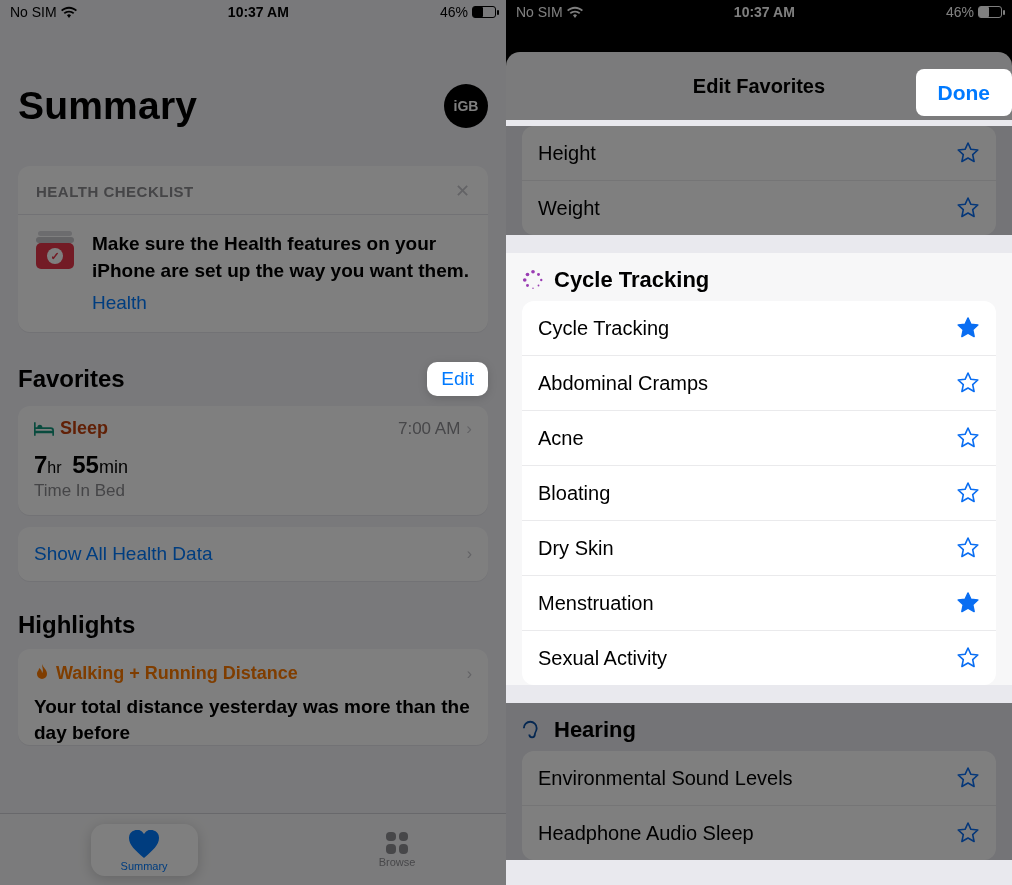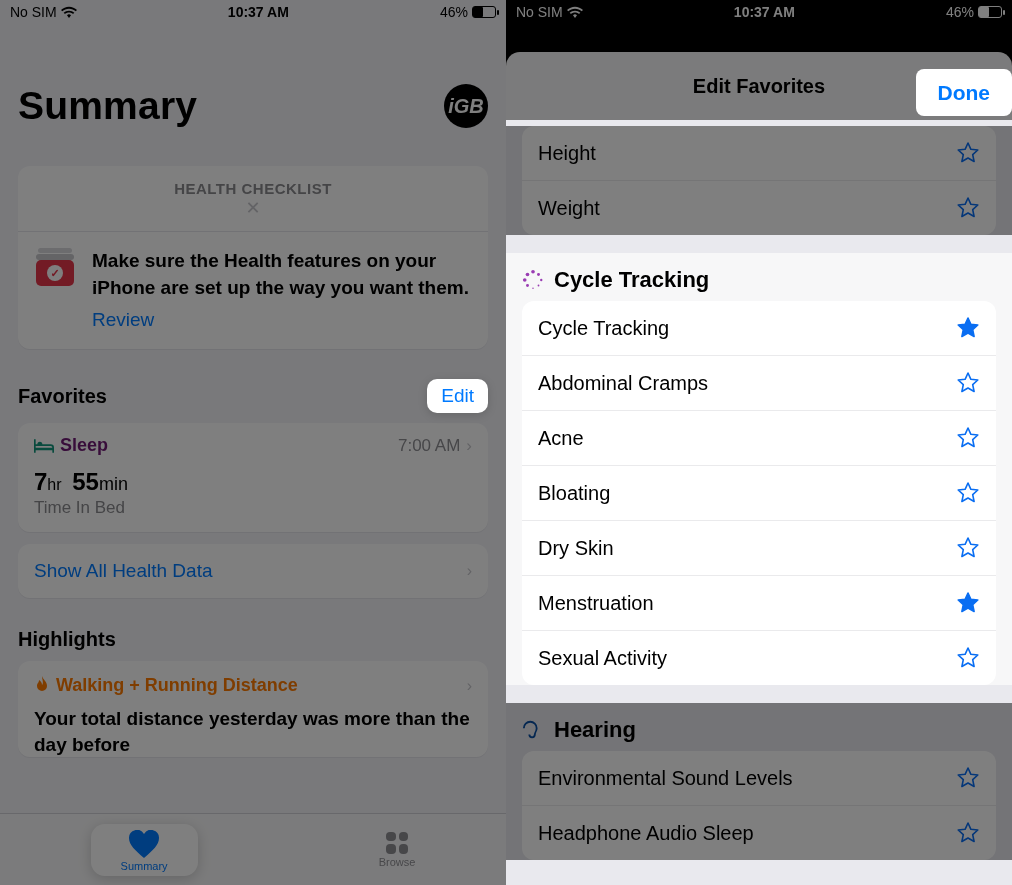"iGB" .avatar { font-size: 20px -> 14px; font-style: italic -> none }
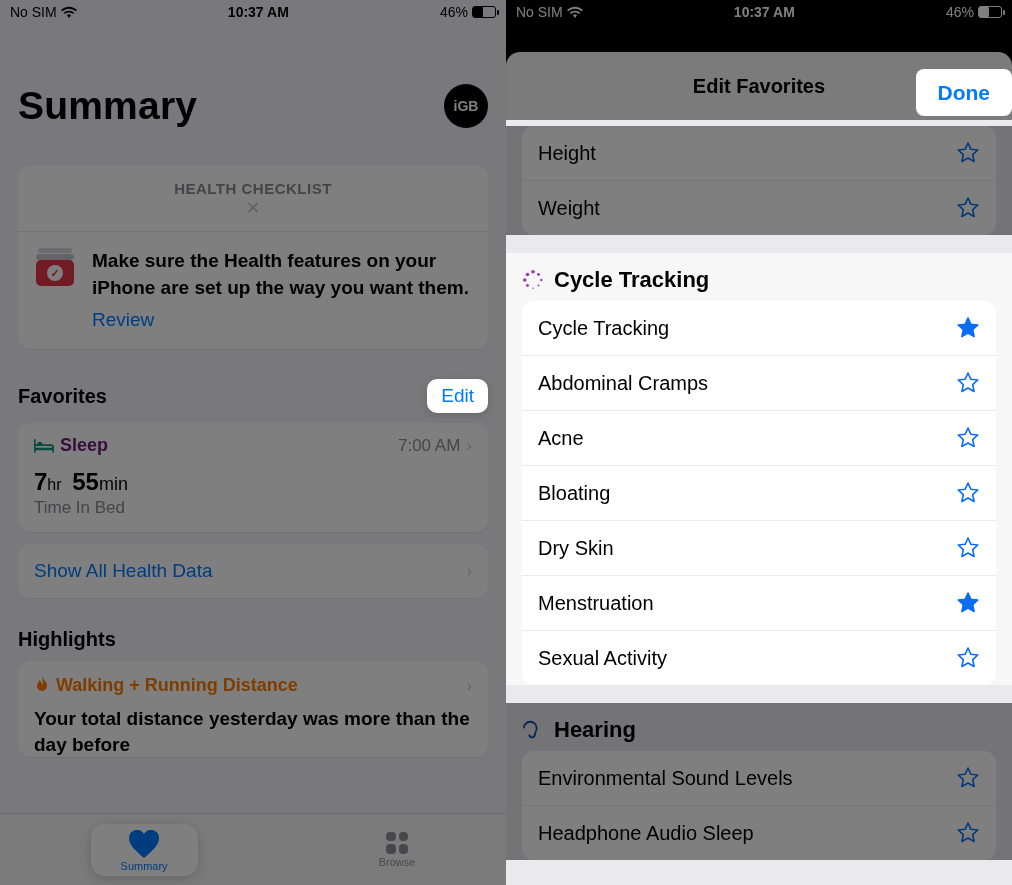"HEALTH CHECKLIST" .checklist-head { flex-direction: column -> none }
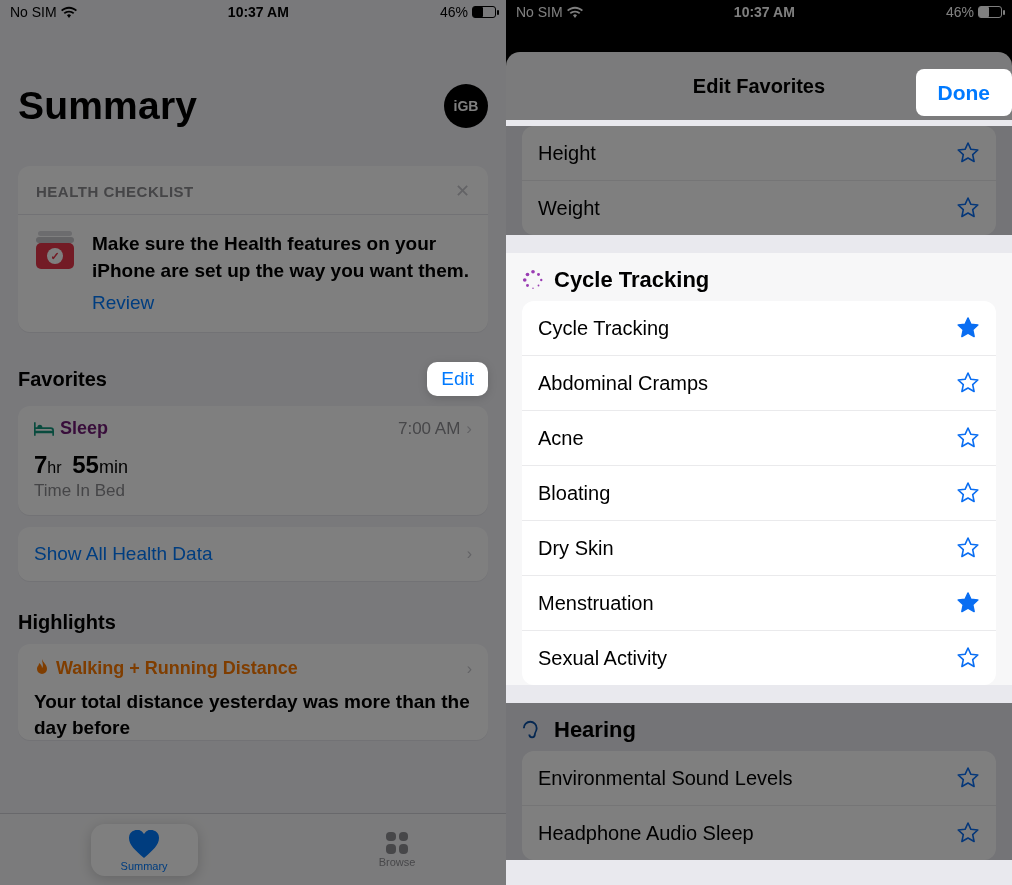"Review" div.review-link { text: Review -> Health }
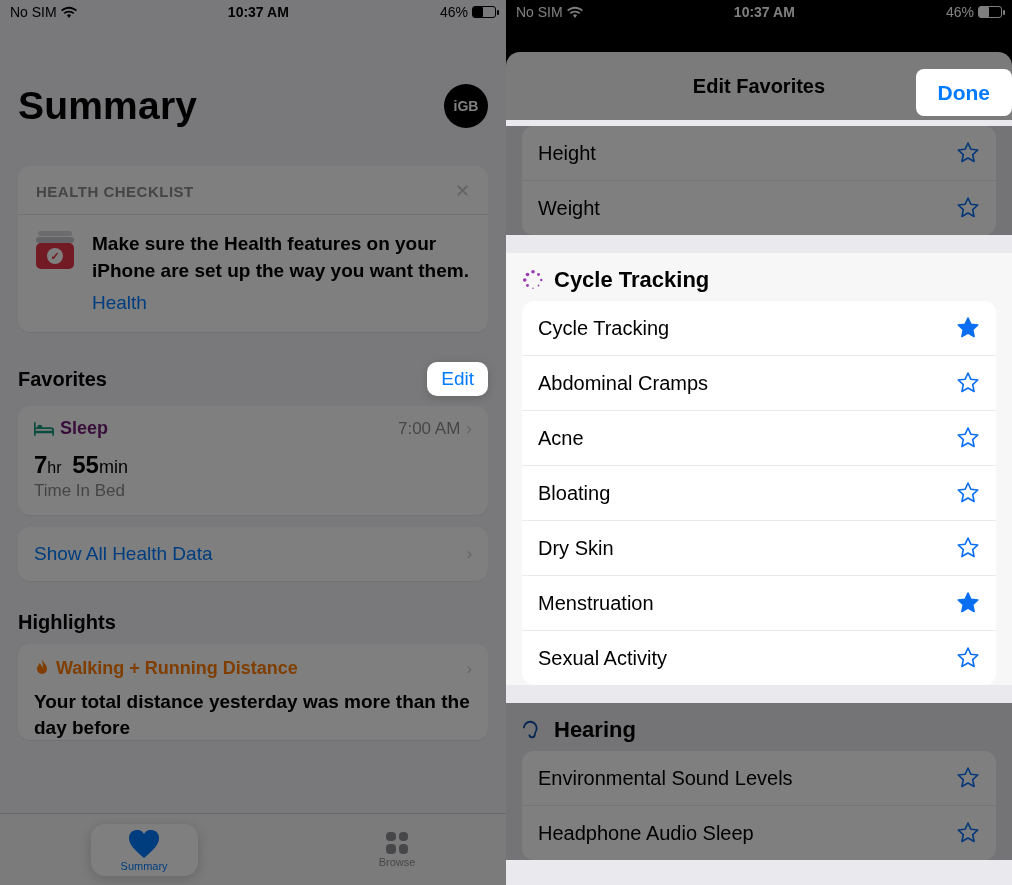"Favorites" .section-title { font-size: 20px -> 24px }
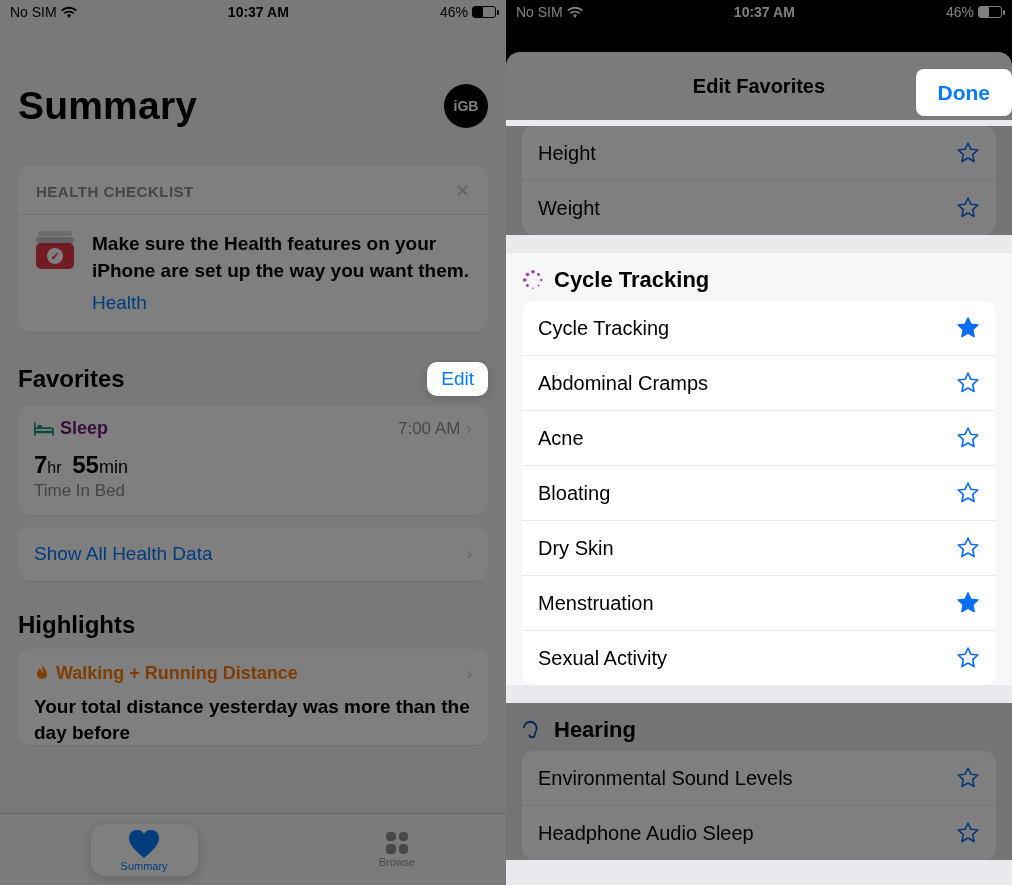"Sleep" .sleep-label { color: #701a75 -> #c2410c }
